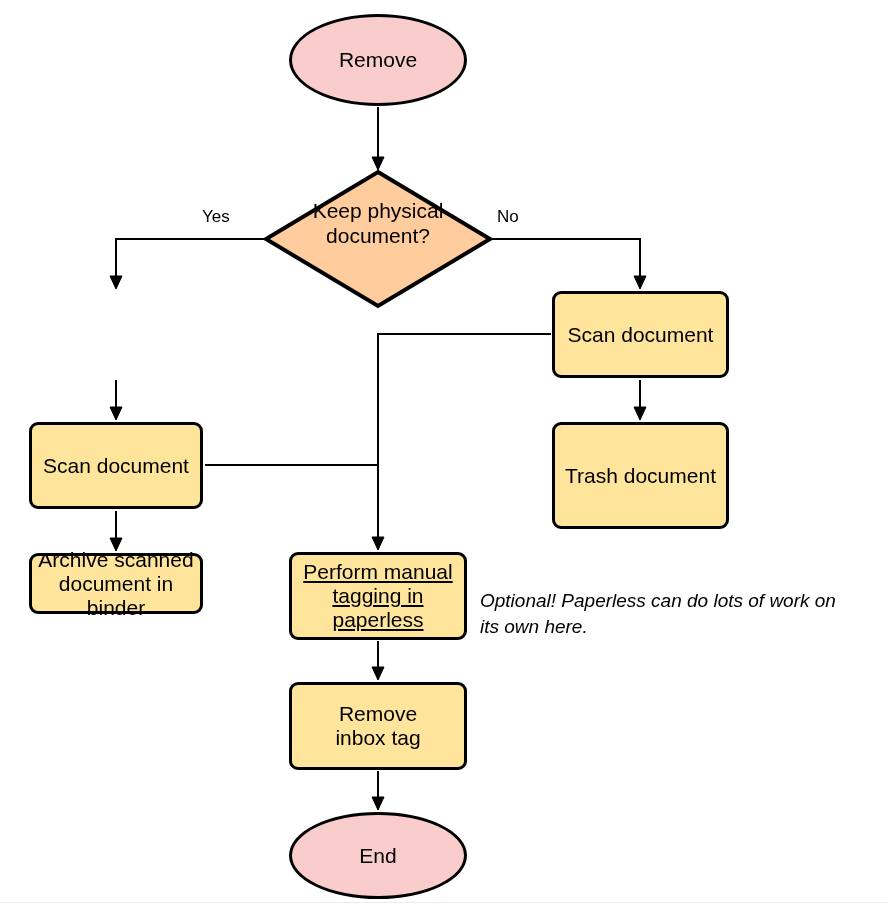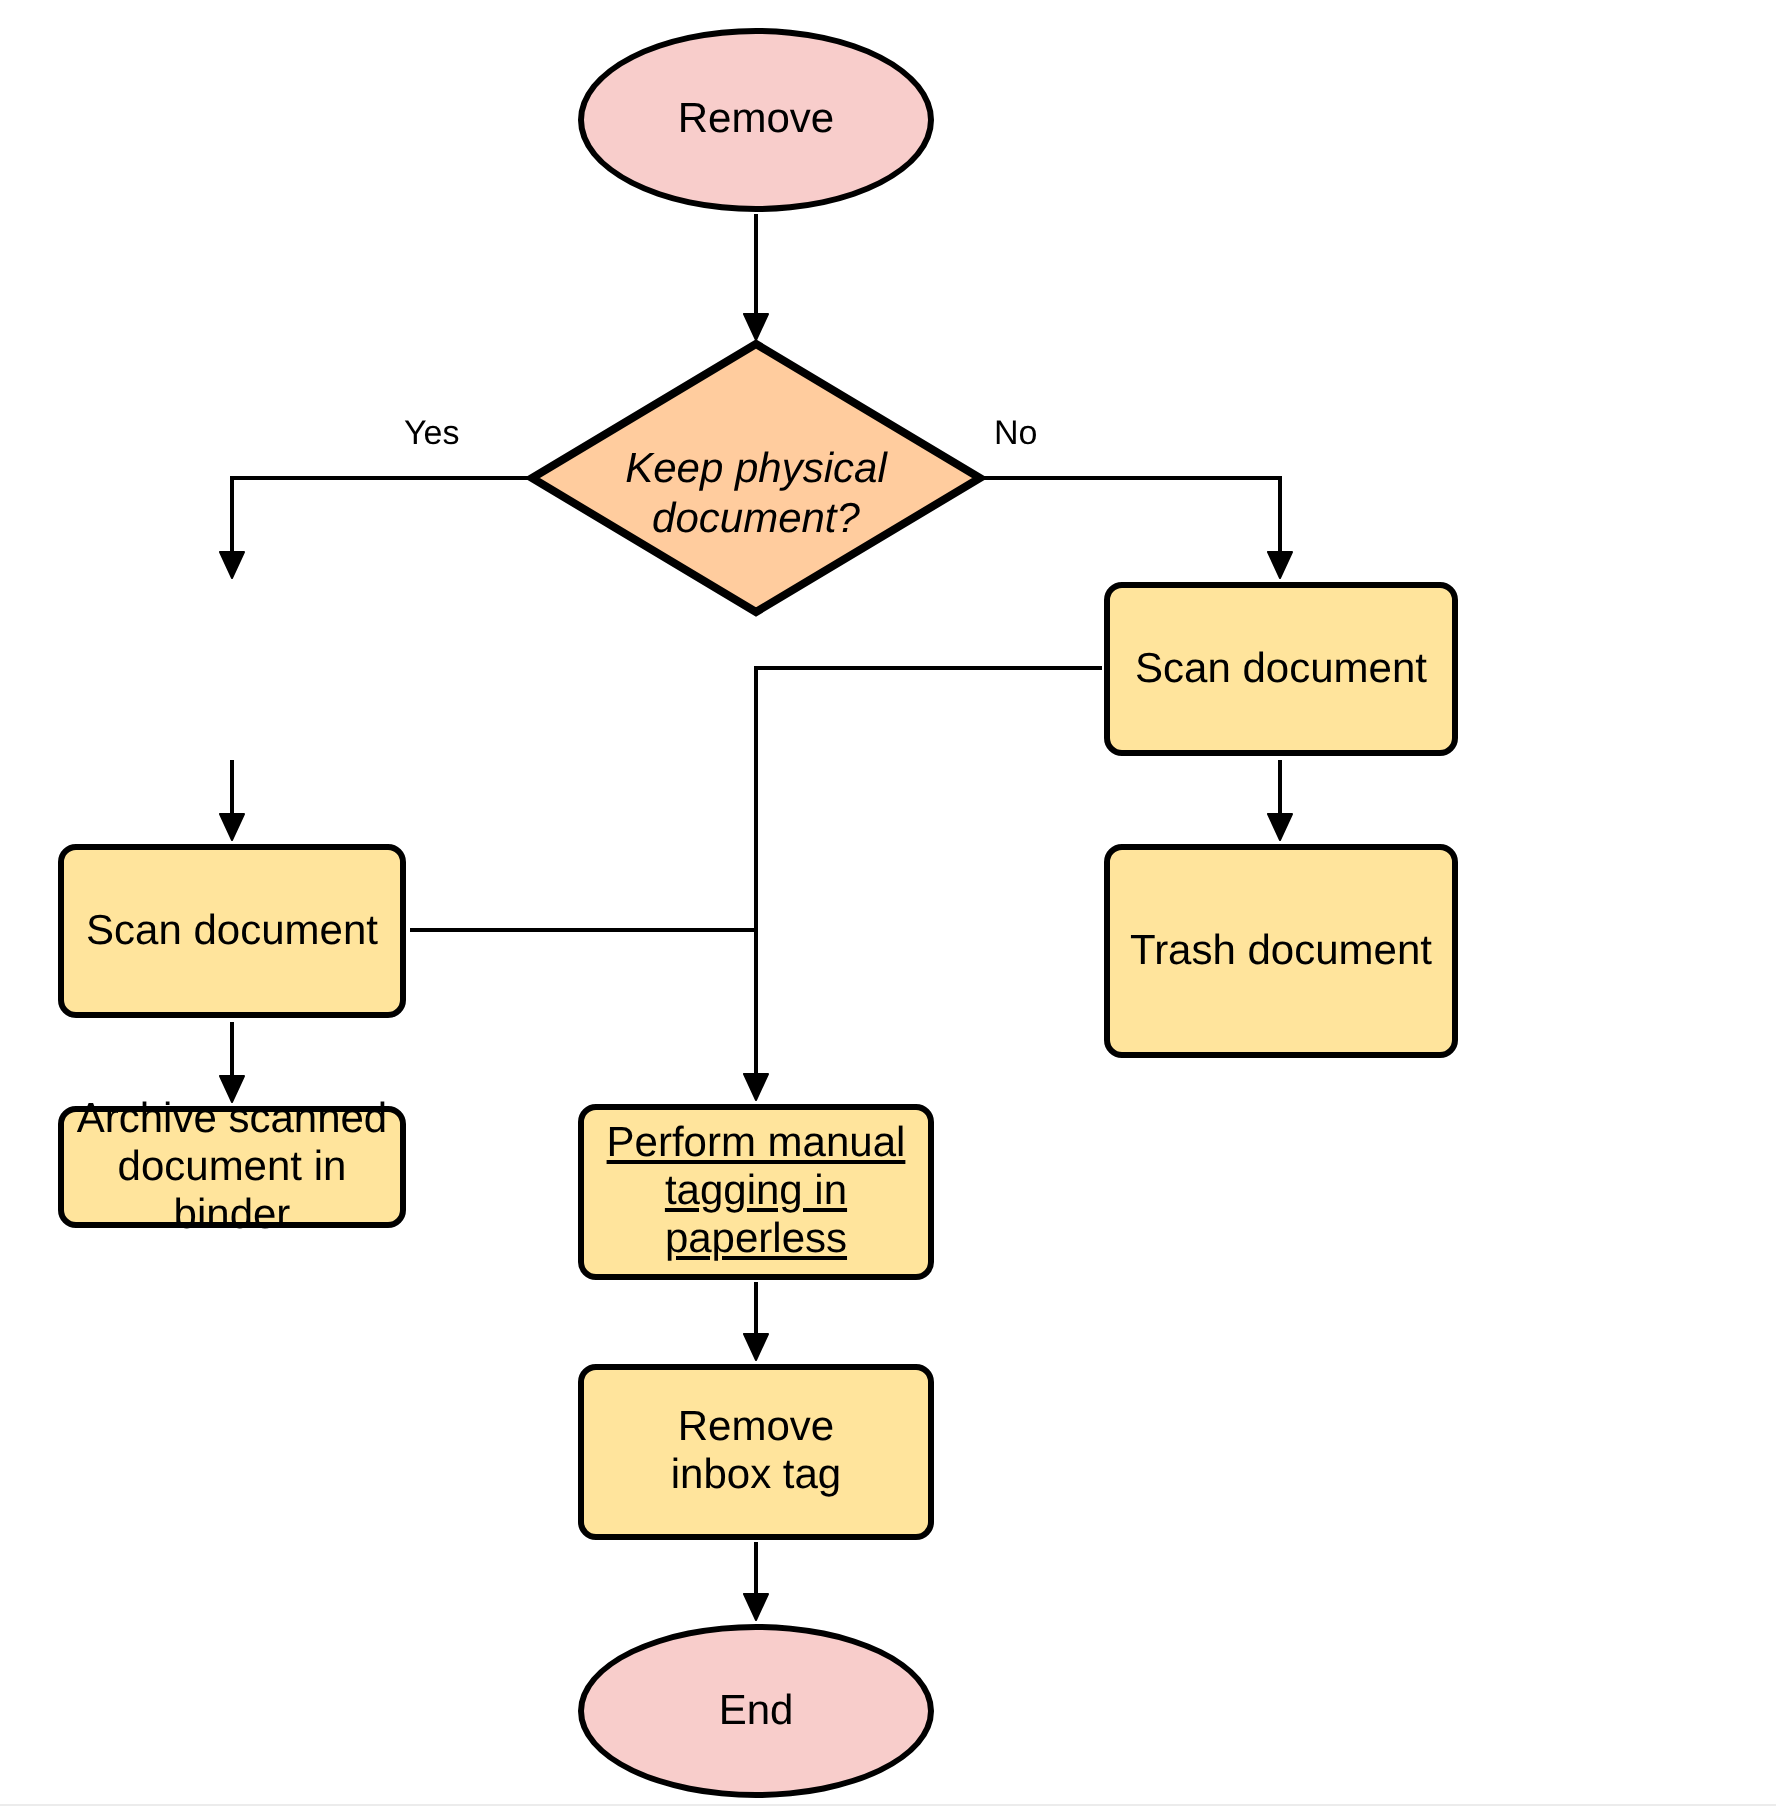"Keep physical" div.decision-label { font-style: italic -> none; top: 208px -> 184px }
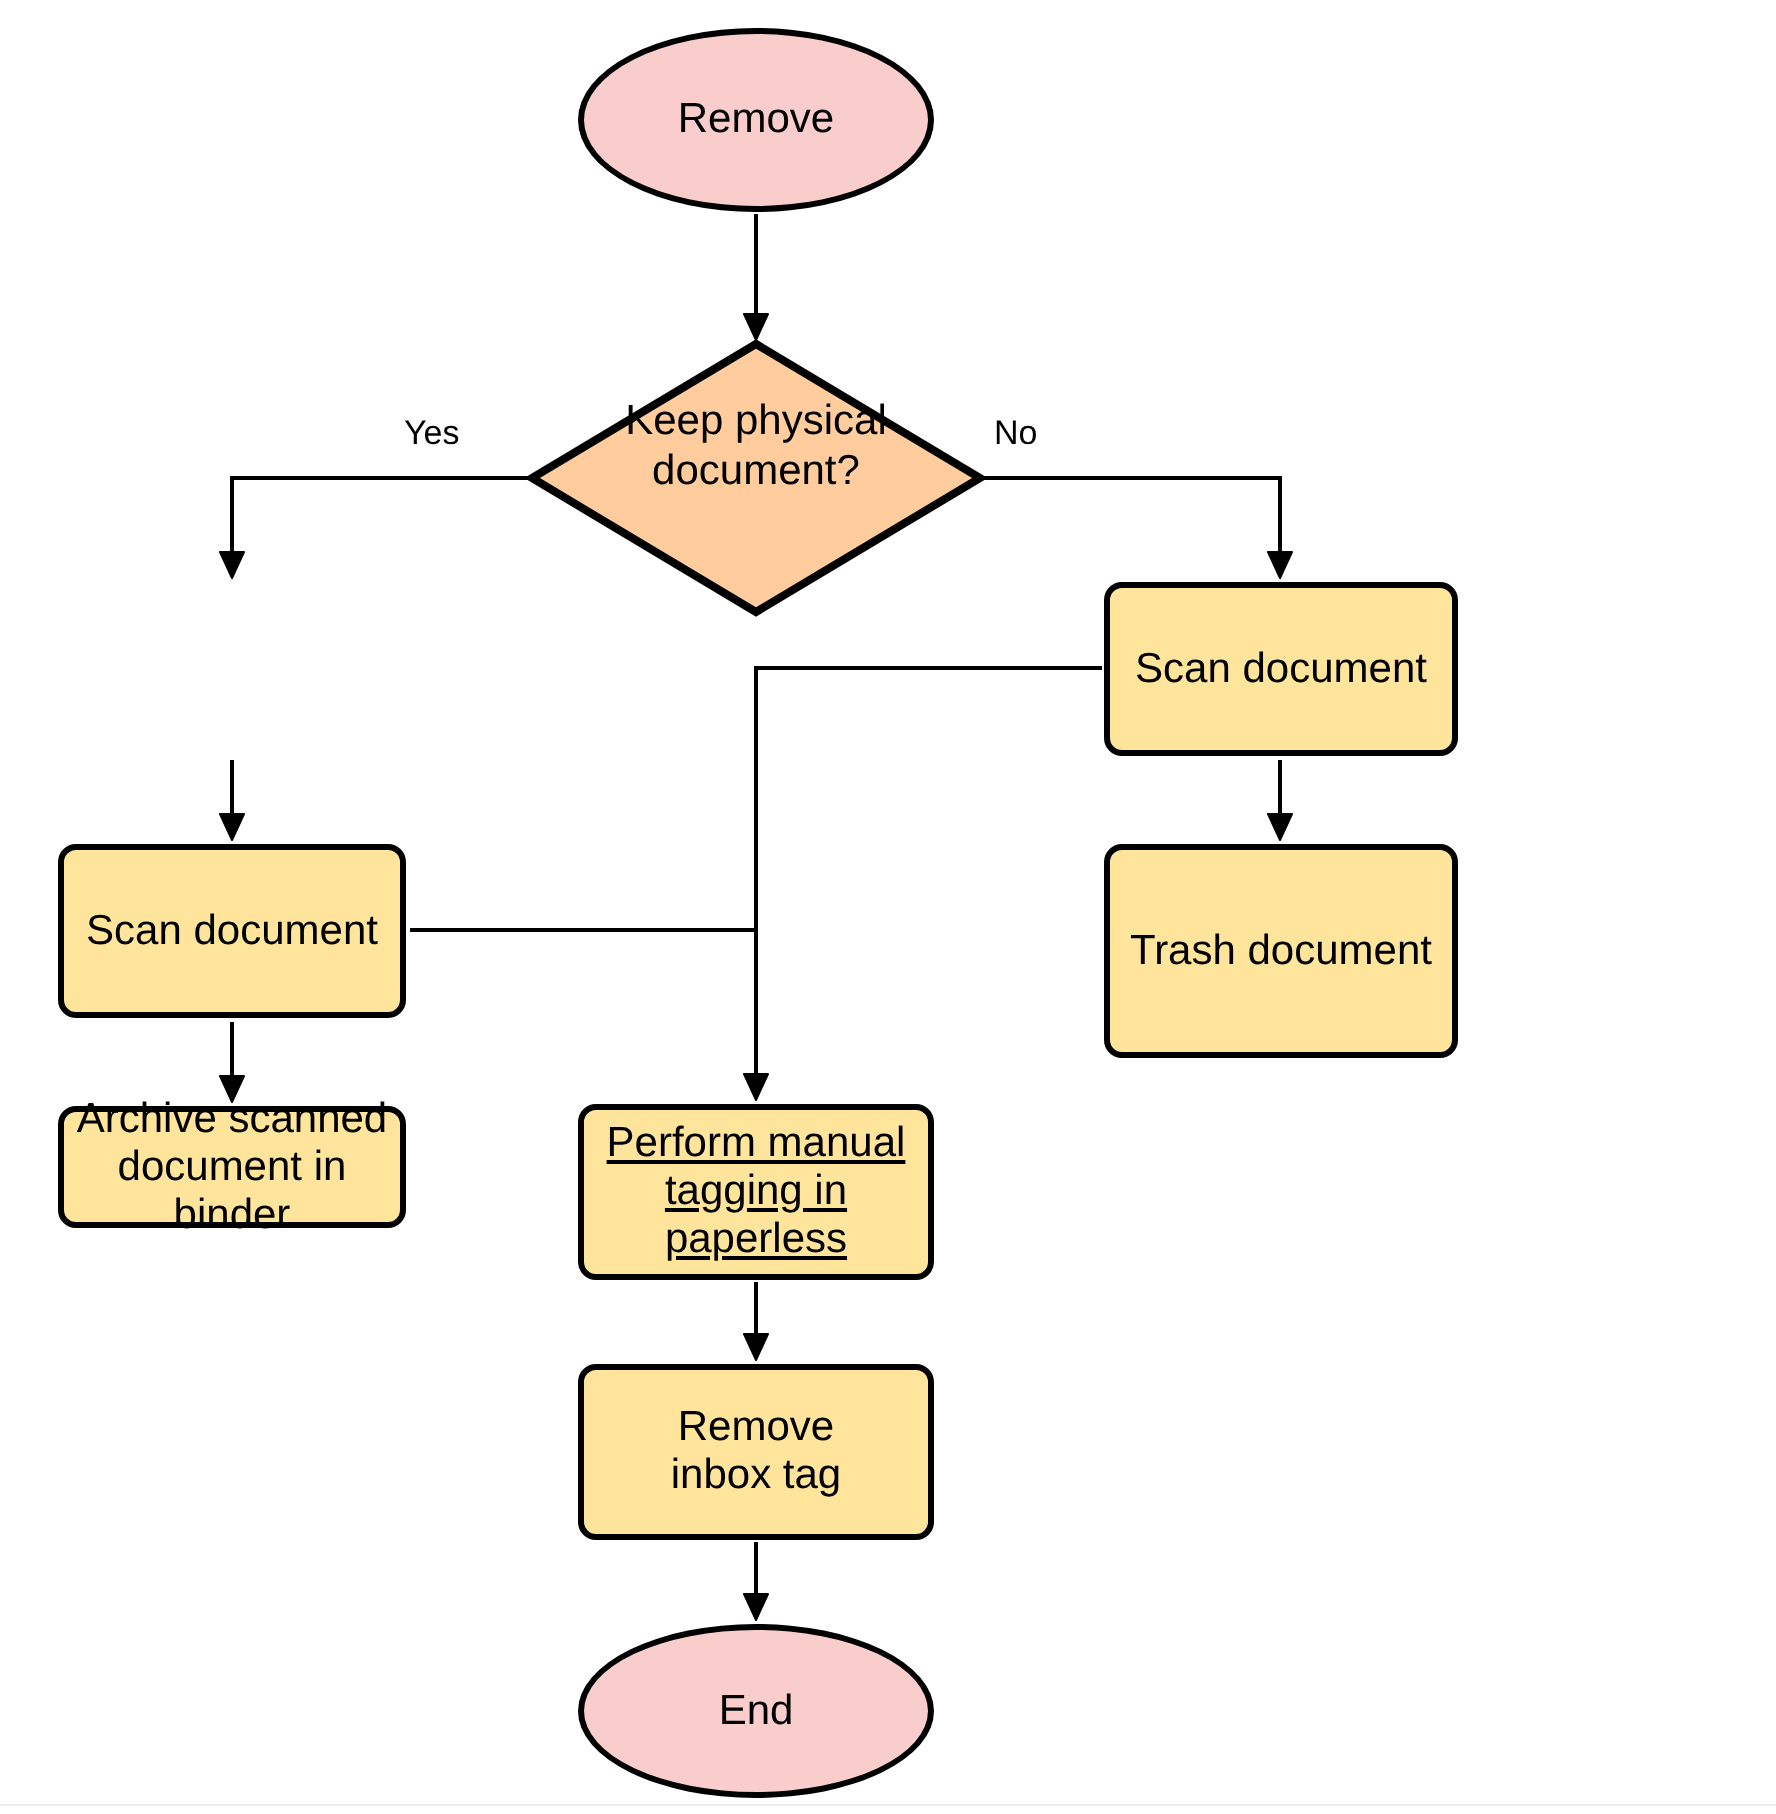"Optional! Paperless can do lots" div.annotation { html: none -> <div>Optional! Paperless can do lots of work on its own here.</div> }
